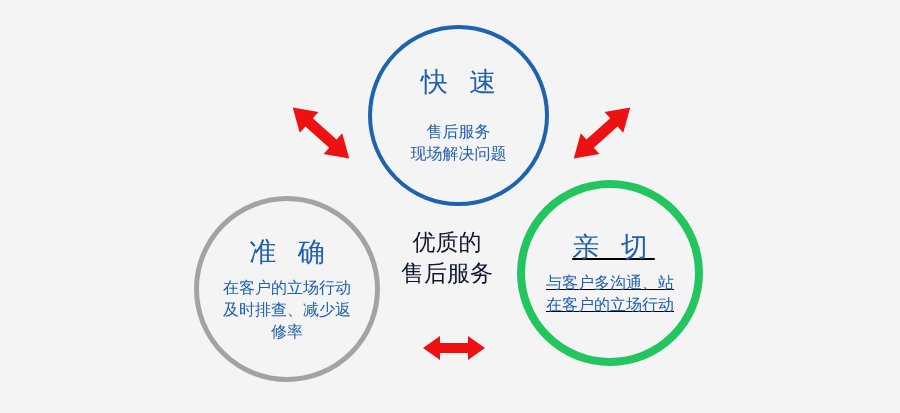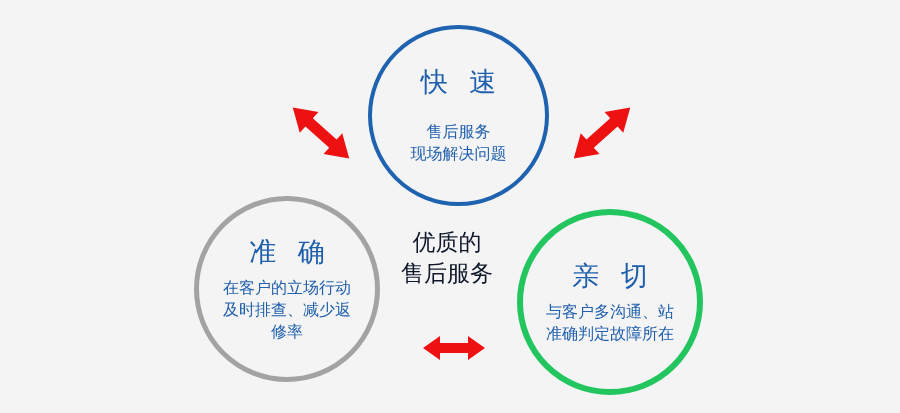"亲 切" .circle-right { border: 6px solid #22c55e -> 8px solid #22c55e; text-decoration: none -> underline; top: 209px -> 180px }
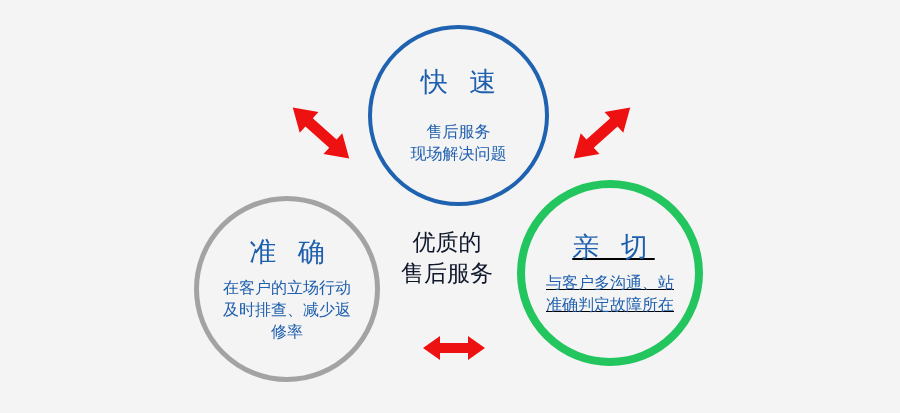"与客户多沟通、站" div.circle-body { text: 准确判定故障所在 -> 在客户的立场行动 }
